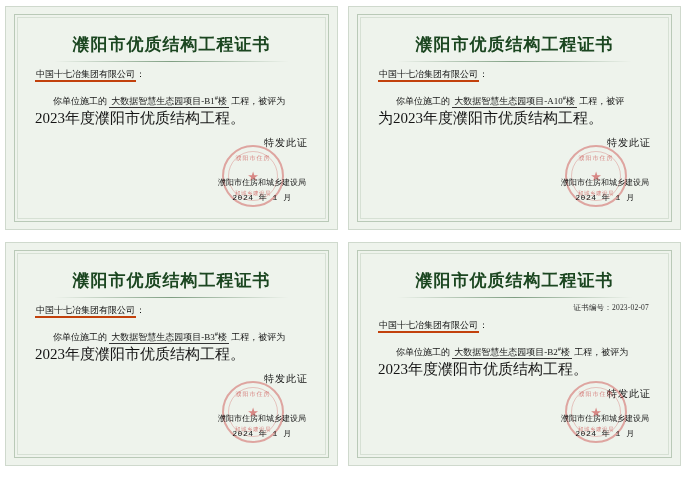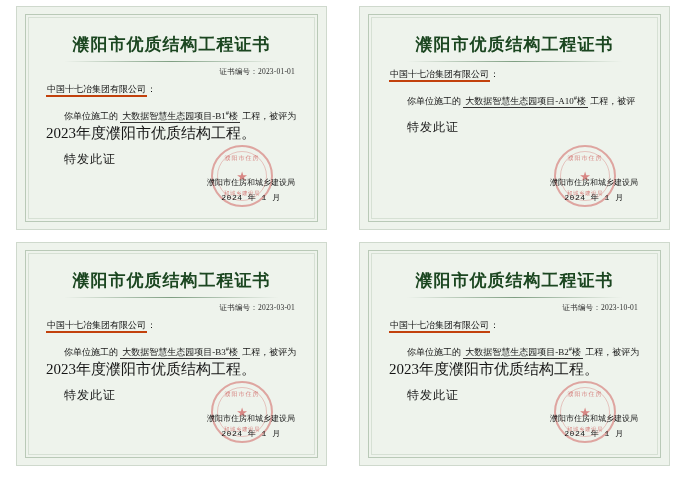"濮阳市优质结构工程证书" .cert-cell { padding: 6px 16px -> 6px 5px }
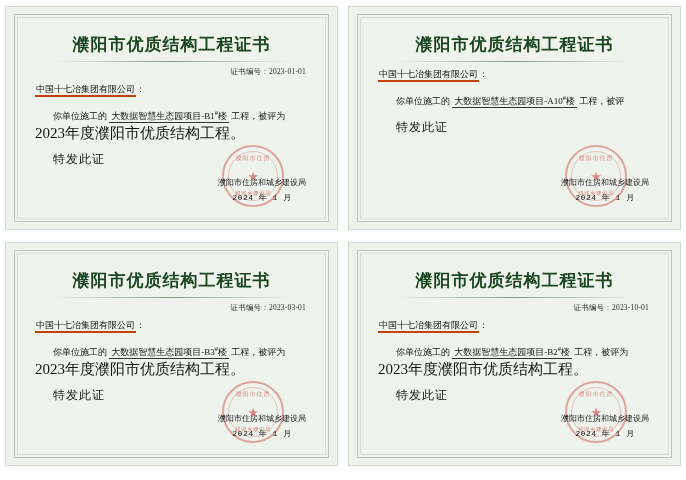"证书编号：2023-01-01" div.cert-no { html: <div> <span>证书编号：</span><span>2023-01-01</span> </div> -> none }
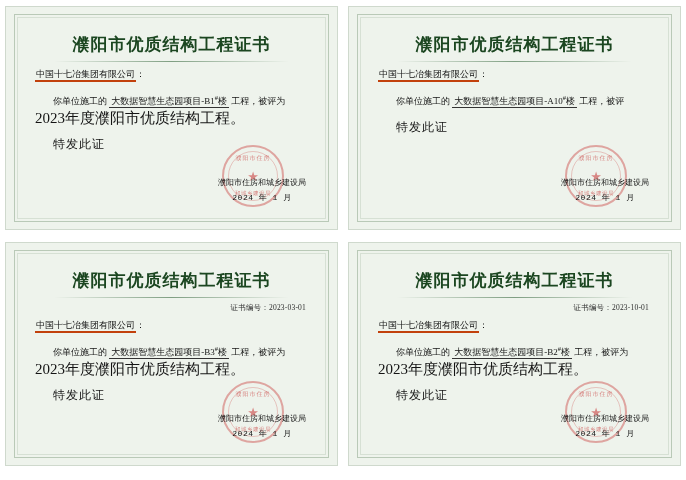"为2023年度濮阳市优质结构工程。" div.line2 { html: none -> <div>为2023年度濮阳市优质结构工程。</div> }
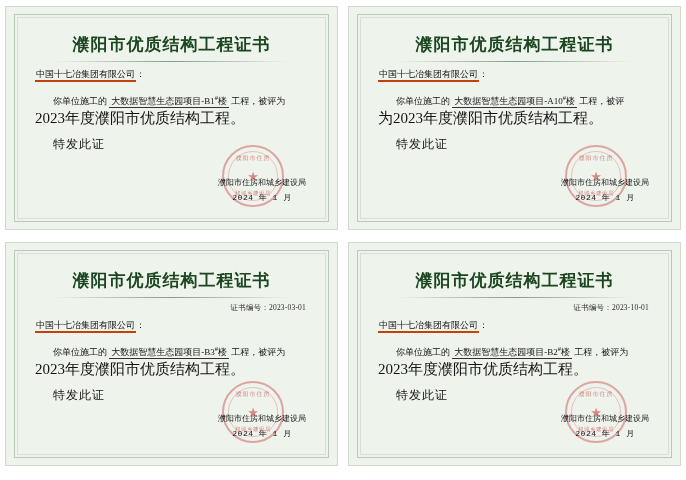"特发此证" .closing { font-size: 12px -> 10px; text-align: none -> right }
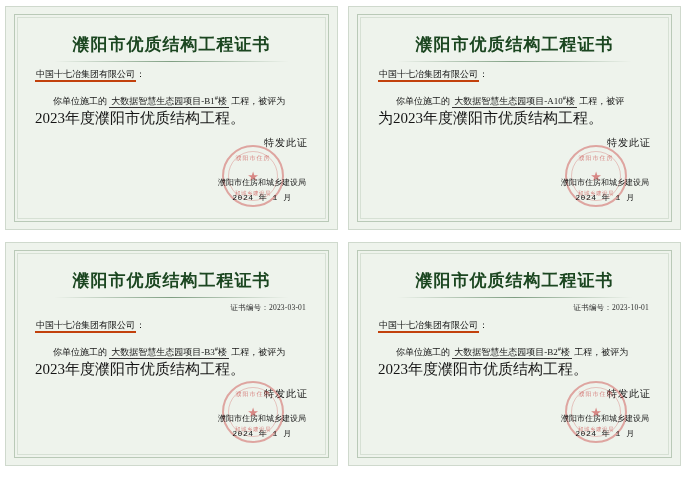"证书编号：2023-03-01" div.cert-no { html: <div> <span>证书编号：</span><span>2023-03-01</span> </div> -> none }
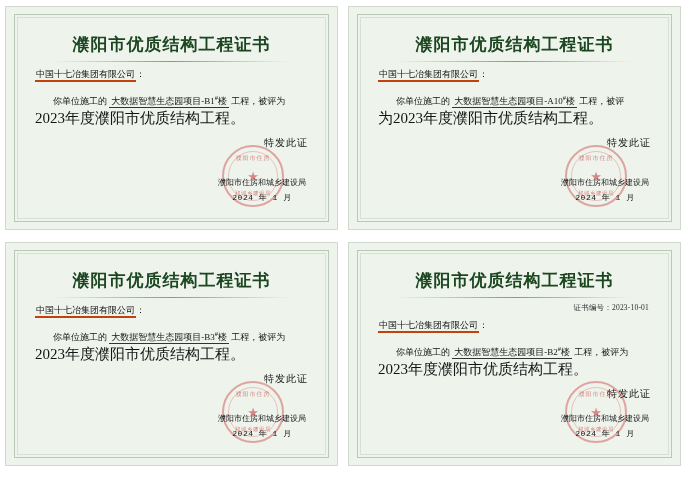"2023-10-01" span { text: 2023-10-01 -> 2023-02-07 }
